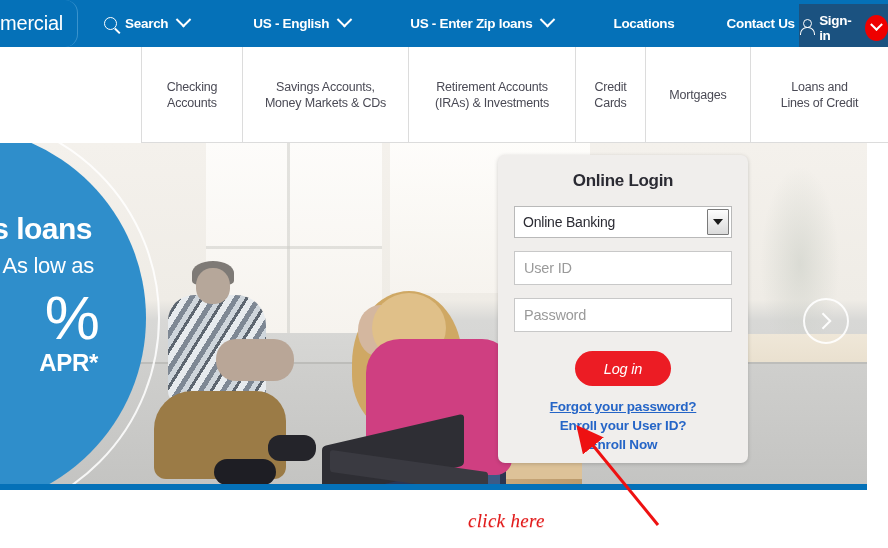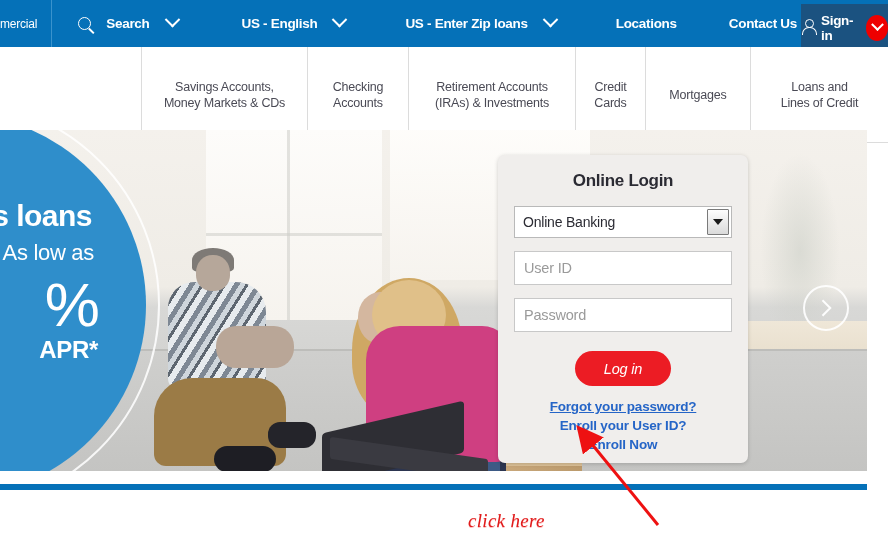"mercial" .topbar-brandtail { border-radius: none -> 13px; font-size: 12px -> 20px }
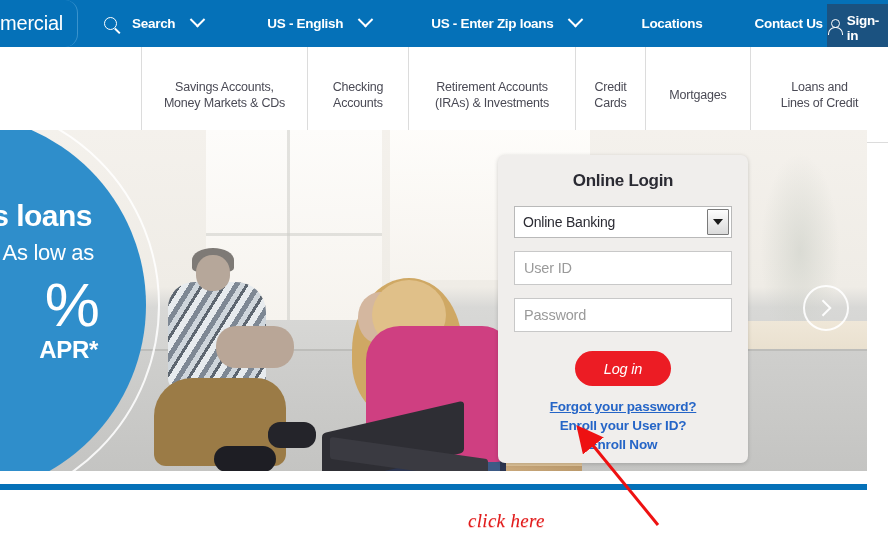"Search" .topnav-item { gap: 13px -> 6px }
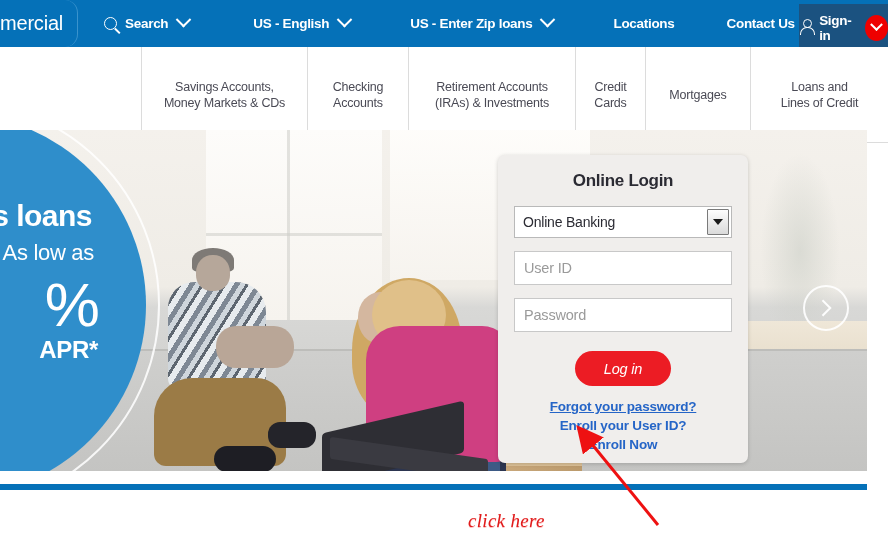"Savings Accounts," div.prodnav-cell { order: before "Checking" -> after "Checking" }
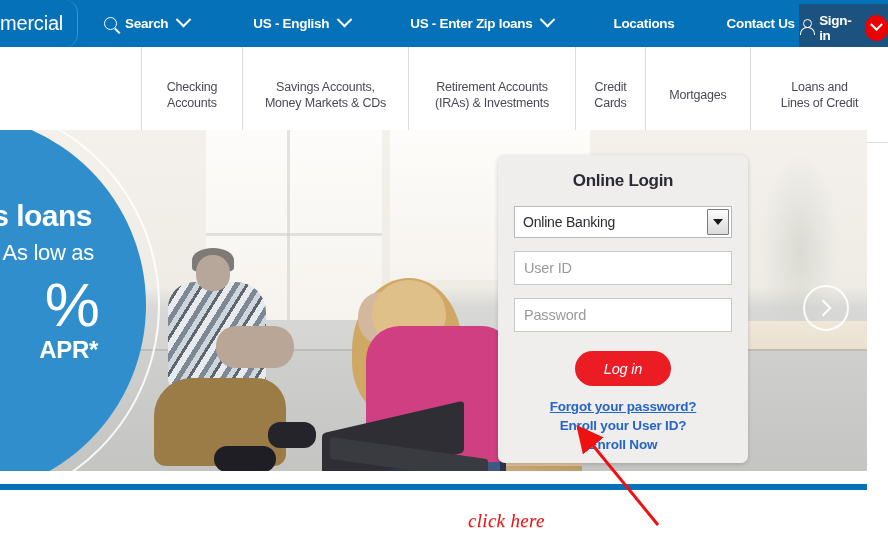"s loans" .hero { top: 130px -> 143px }
